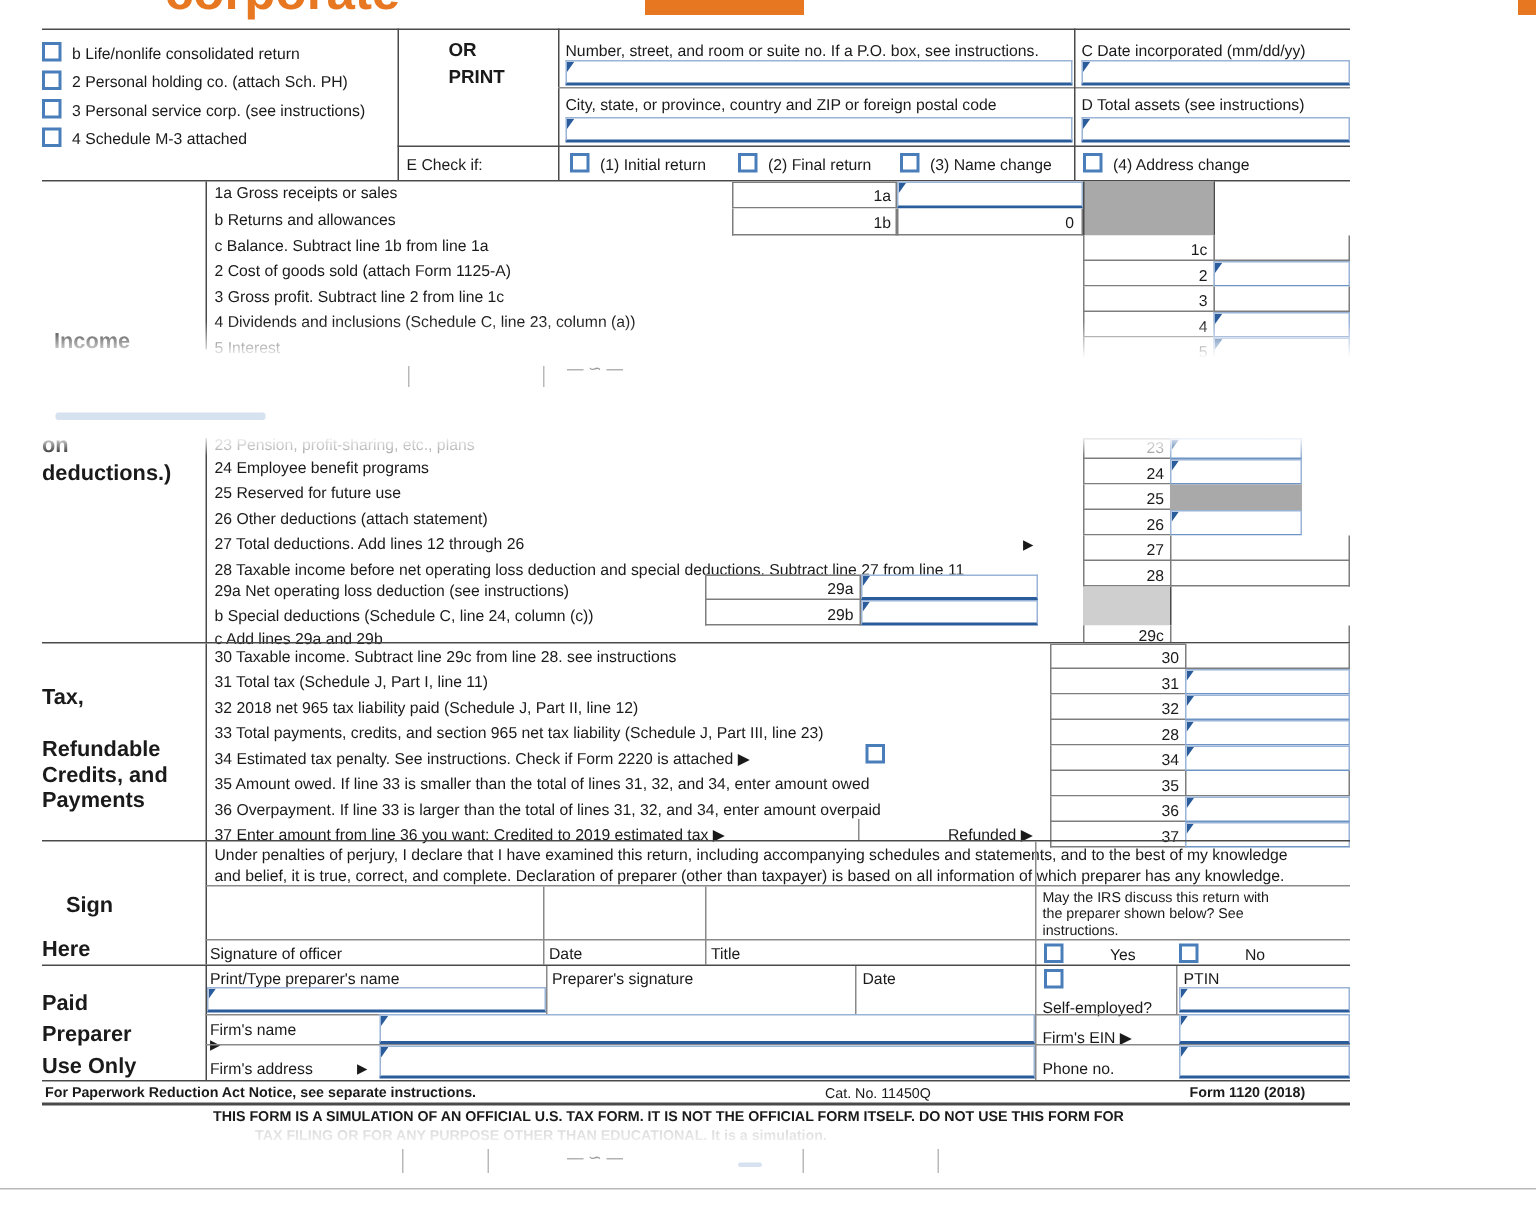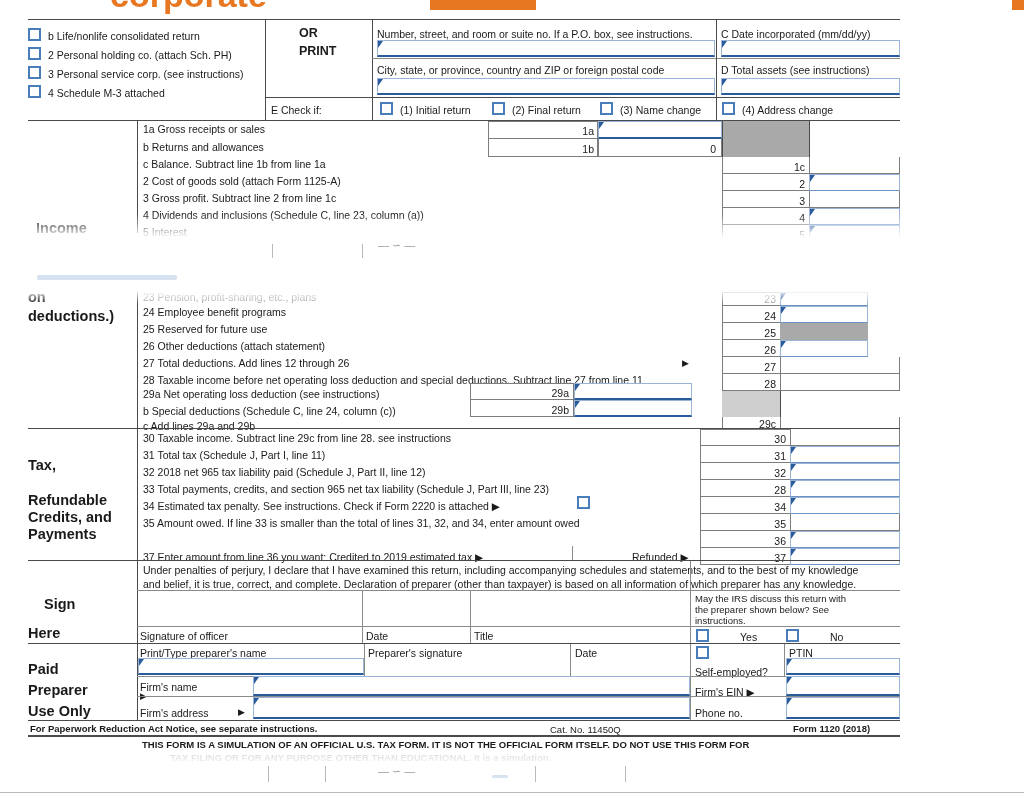"36 Overpayment. If line 33" div.txt { html: none -> <div>36 Overpayment. If line 33 is larger than the total of lines 31, 32, and 34, enter amount overpaid</div> }
